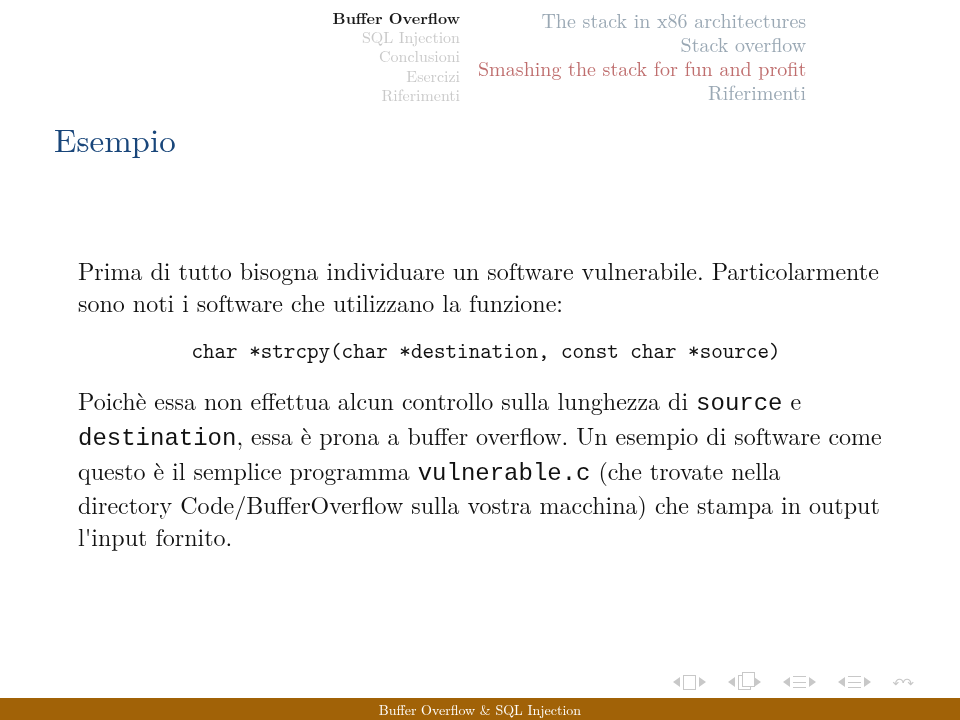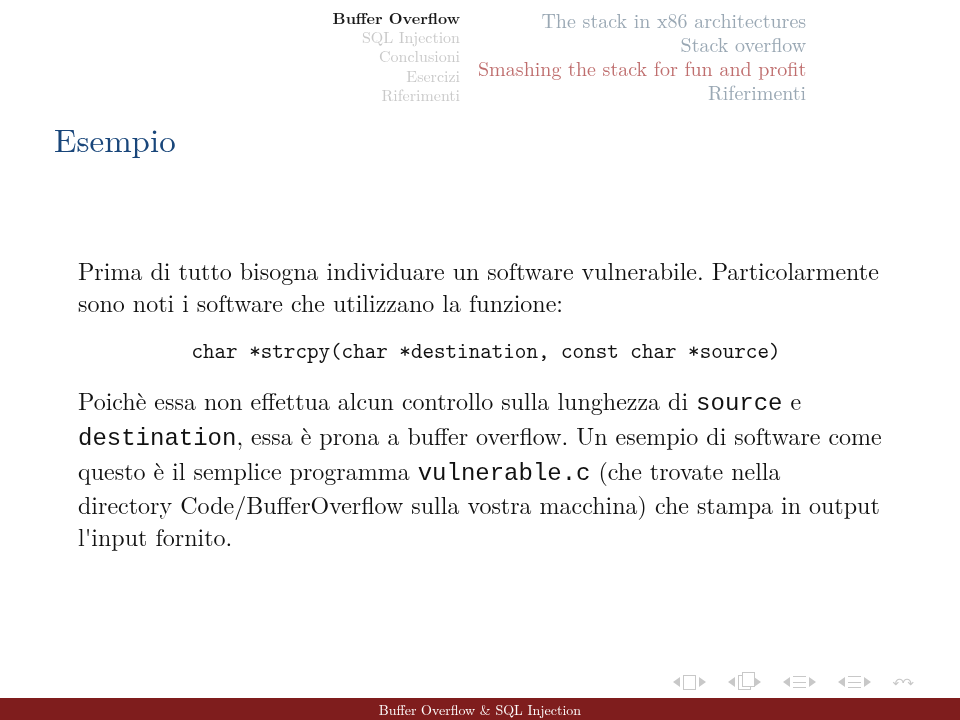"Buffer Overflow & SQL Injection" .footer-bar { background: #7f1d1d -> #a16207 }
